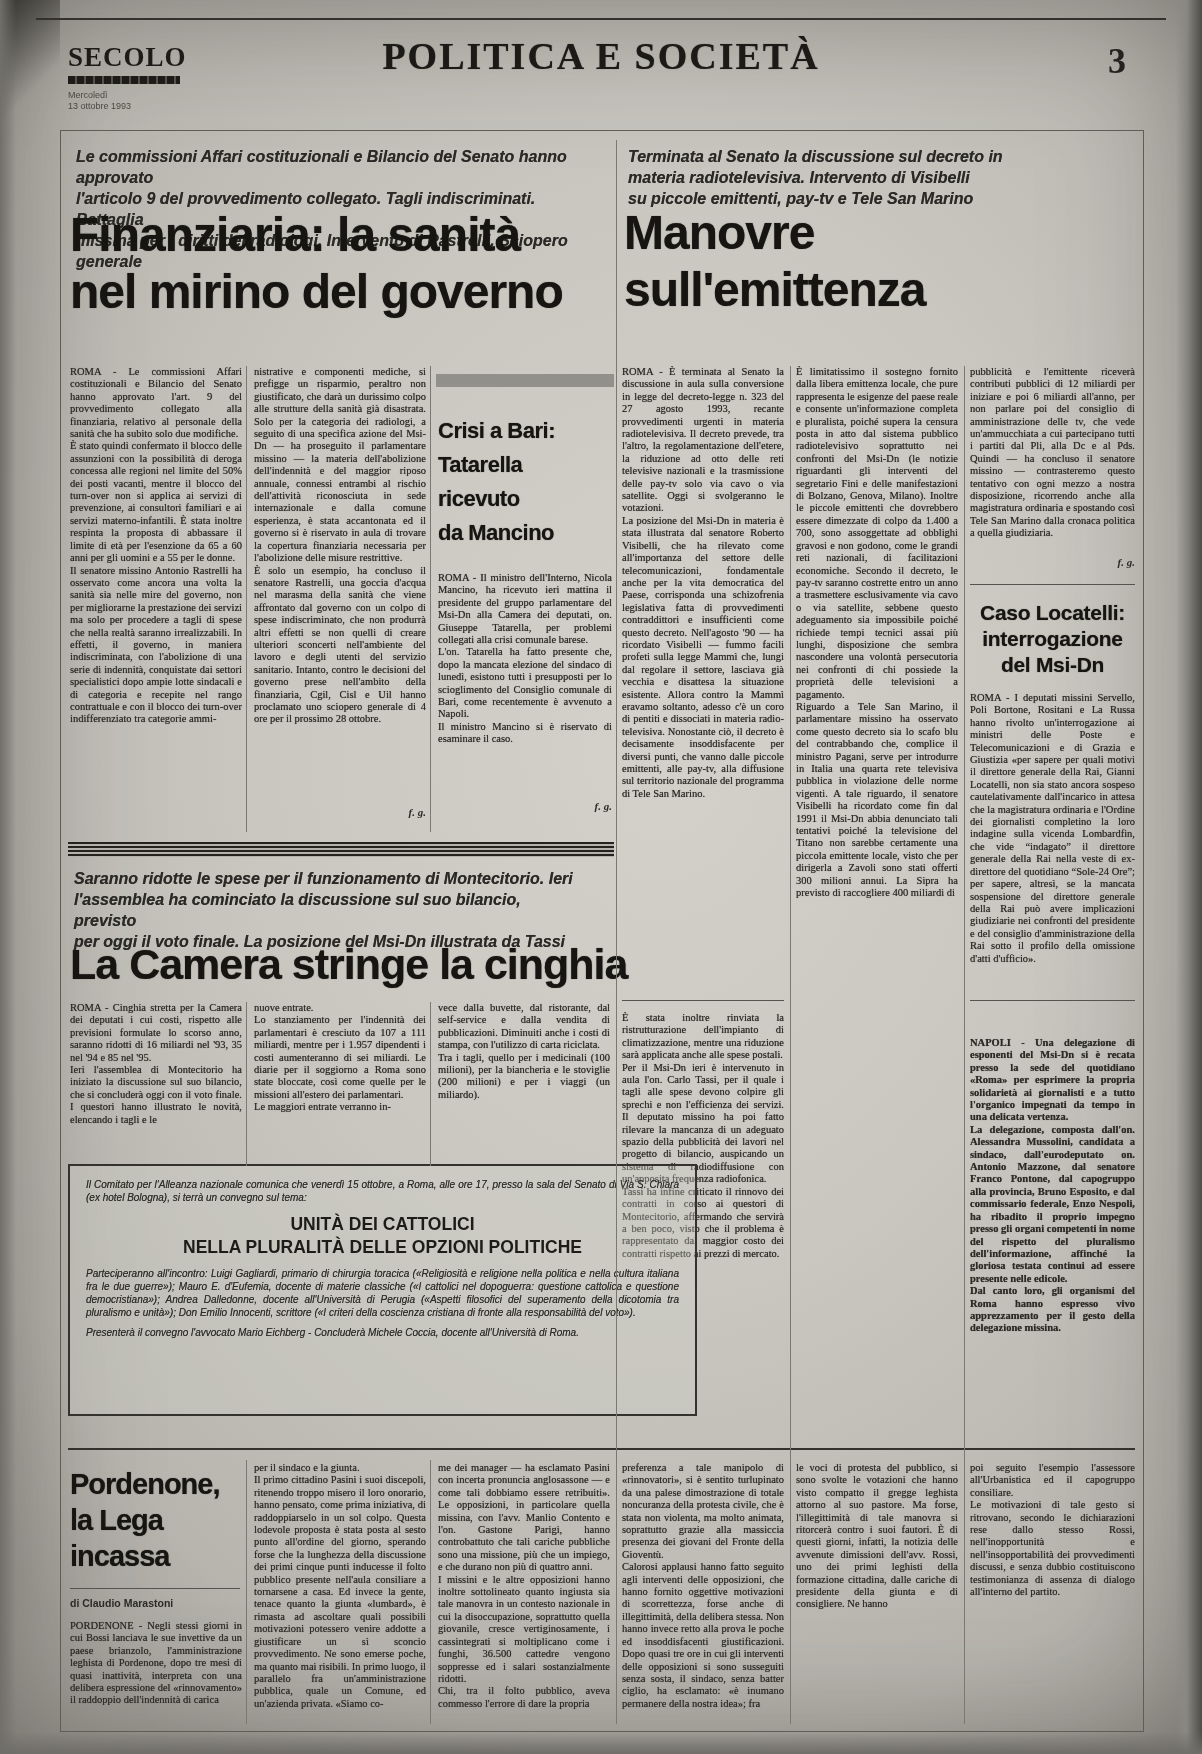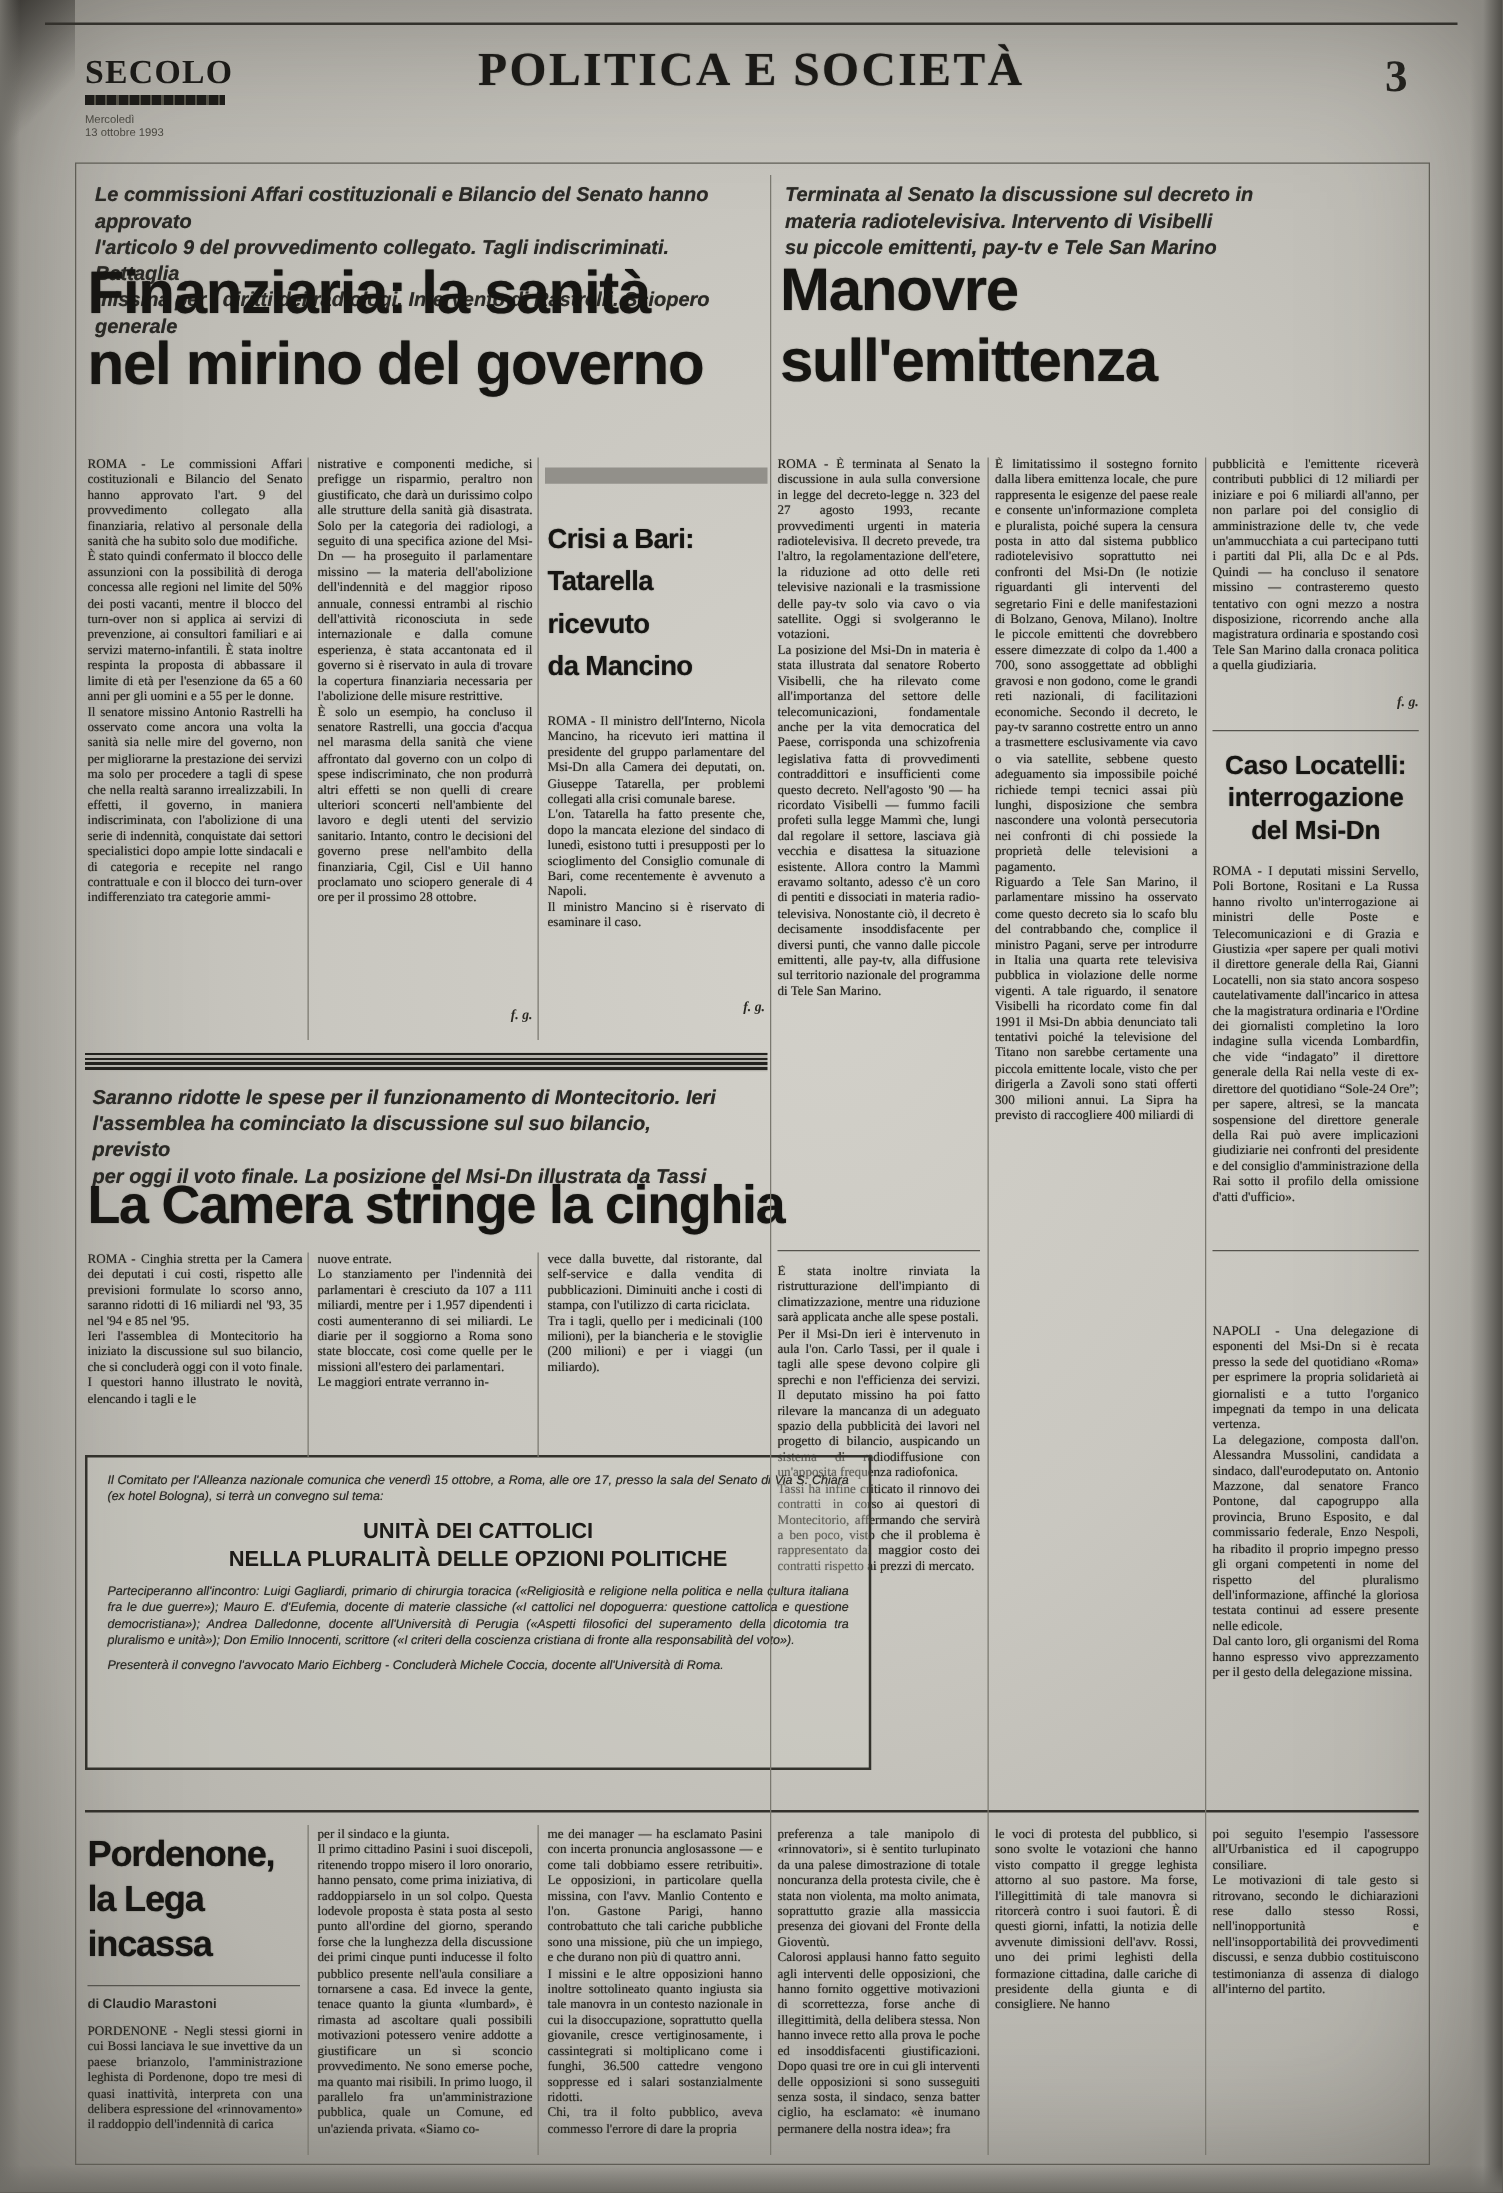"NAPOLI - Una delegazione di" div.abs { font-weight: none -> bold; top: 1060px -> 1037px }
